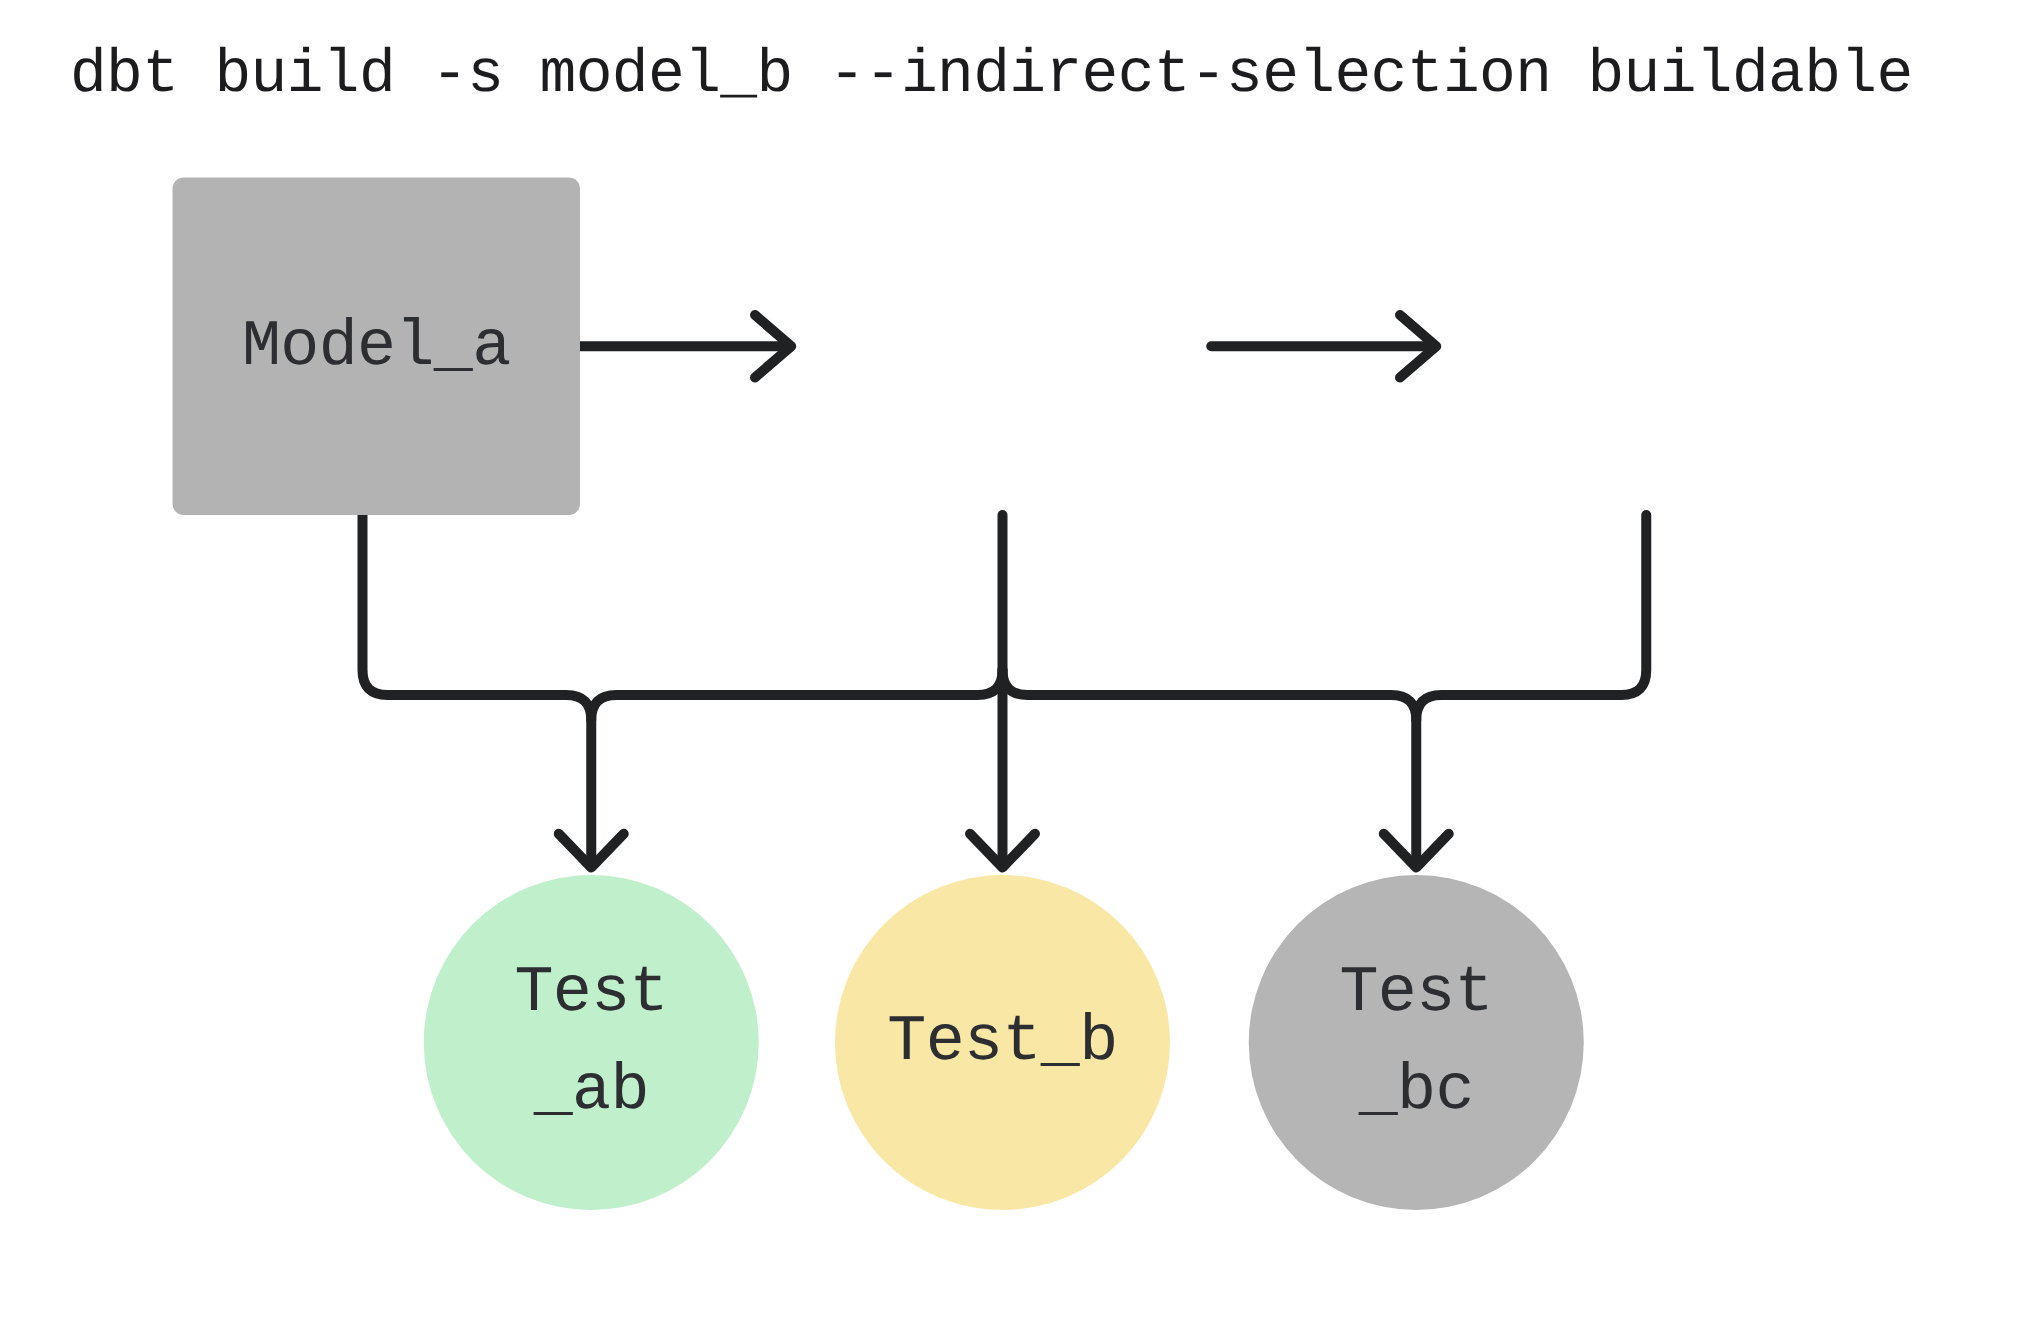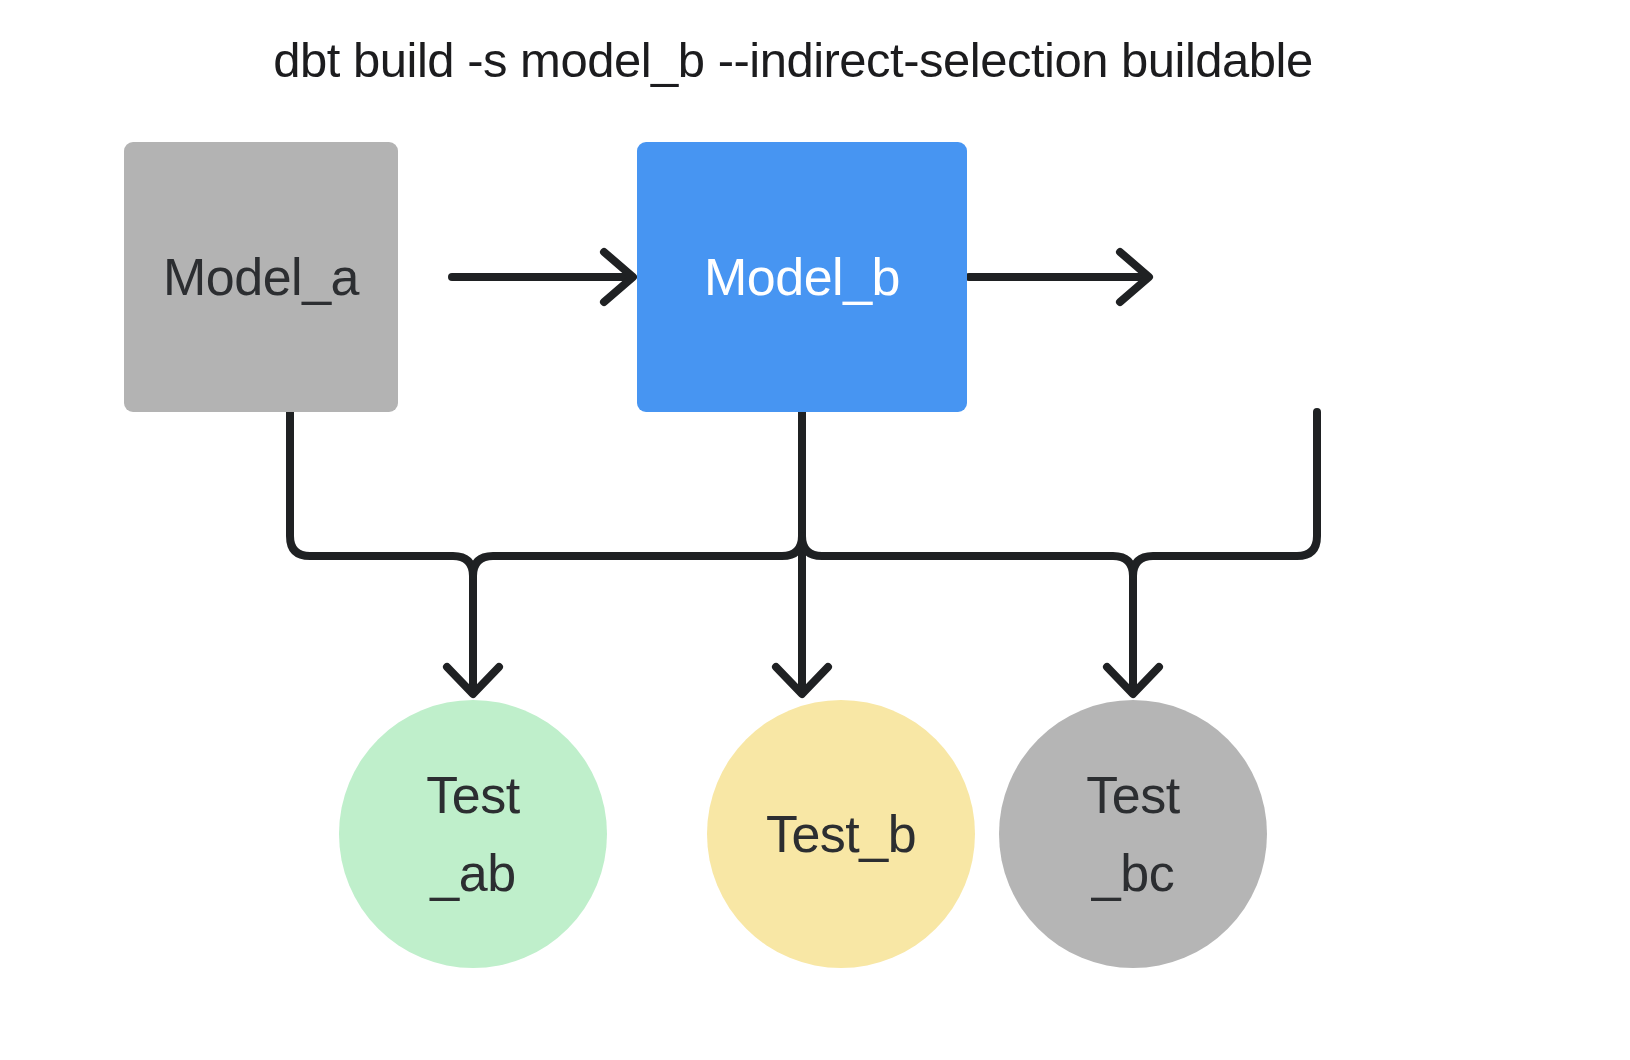"dbt build -s model_b" .canvas { font-family: Liberation Sans, sans-serif -> Liberation Mono, monospace }
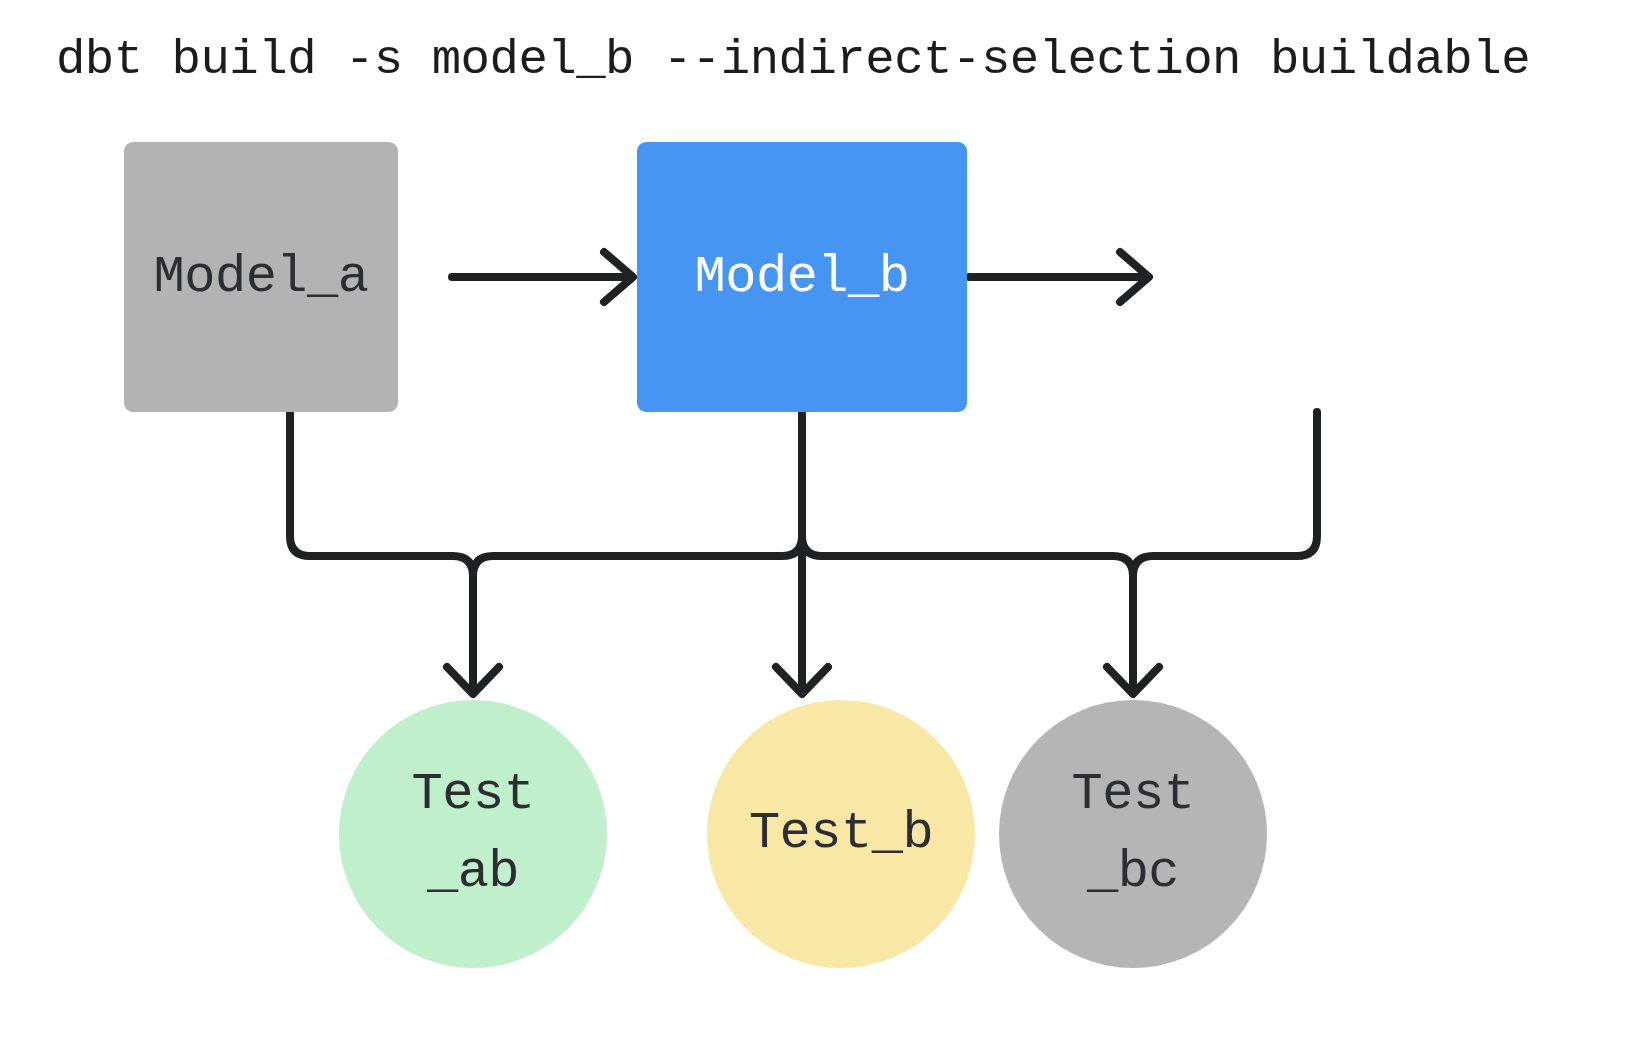"Model_a" .model-a { left: 124px -> 138px; width: 274px -> 326px }
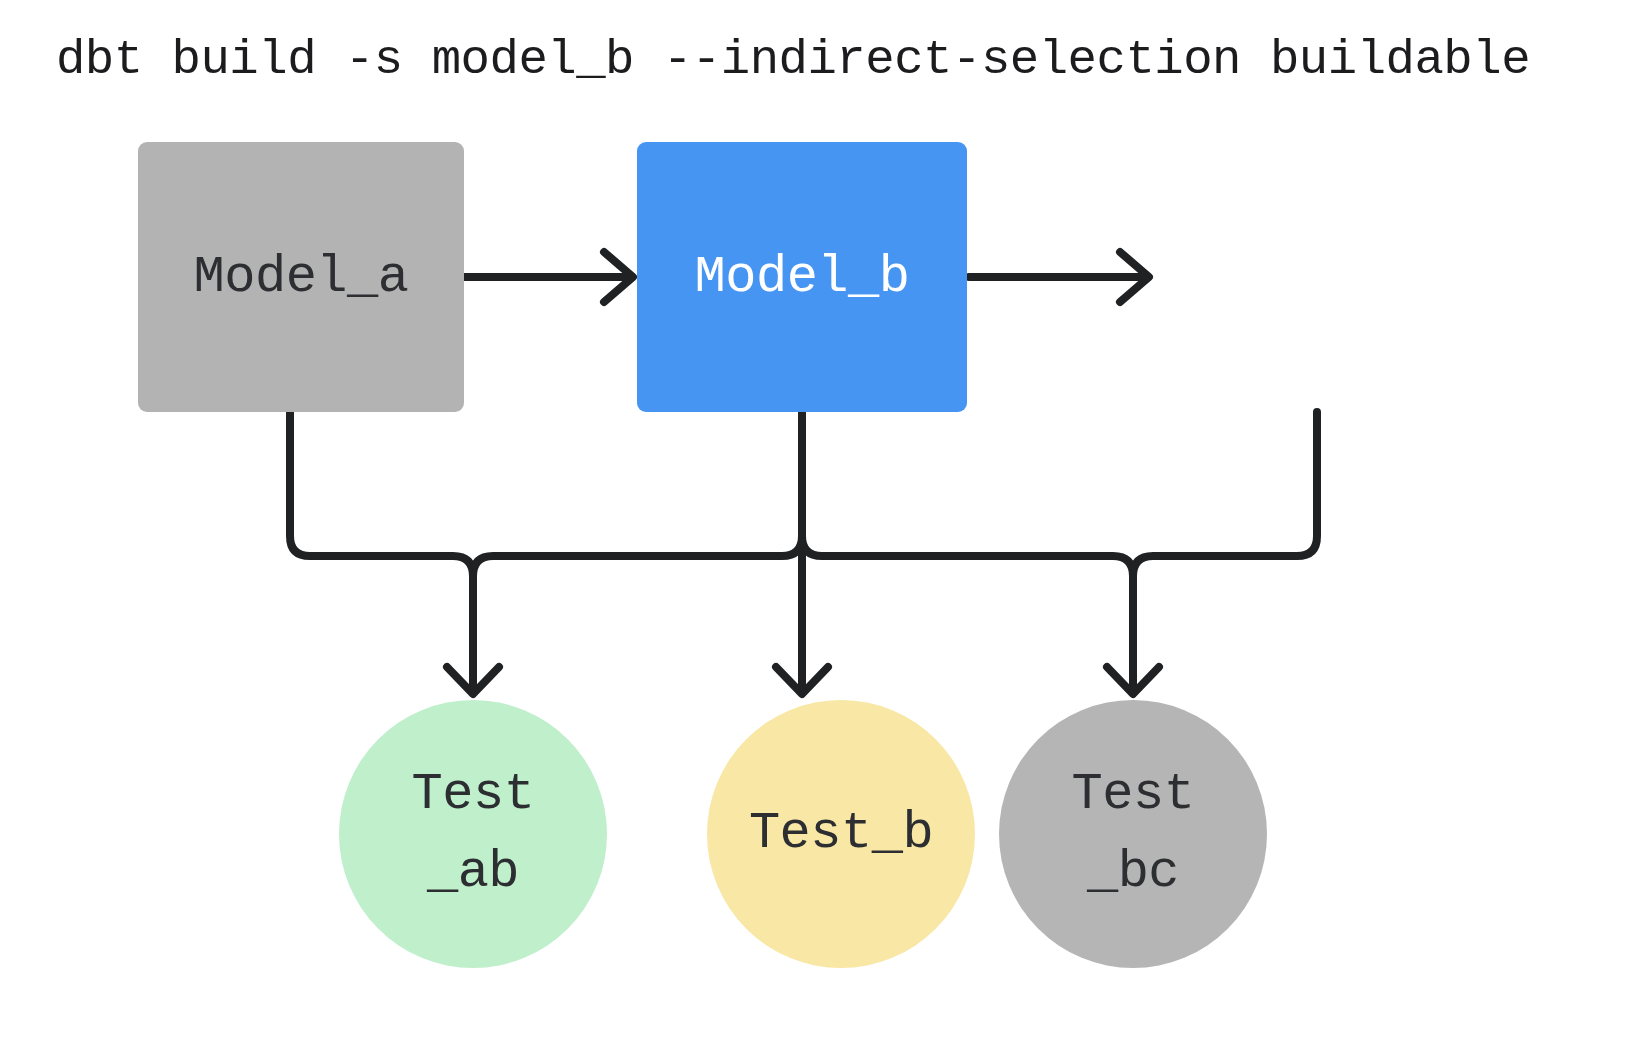"Model_b" div.node { html: <div> <span>Model_b</span> </div> -> none }
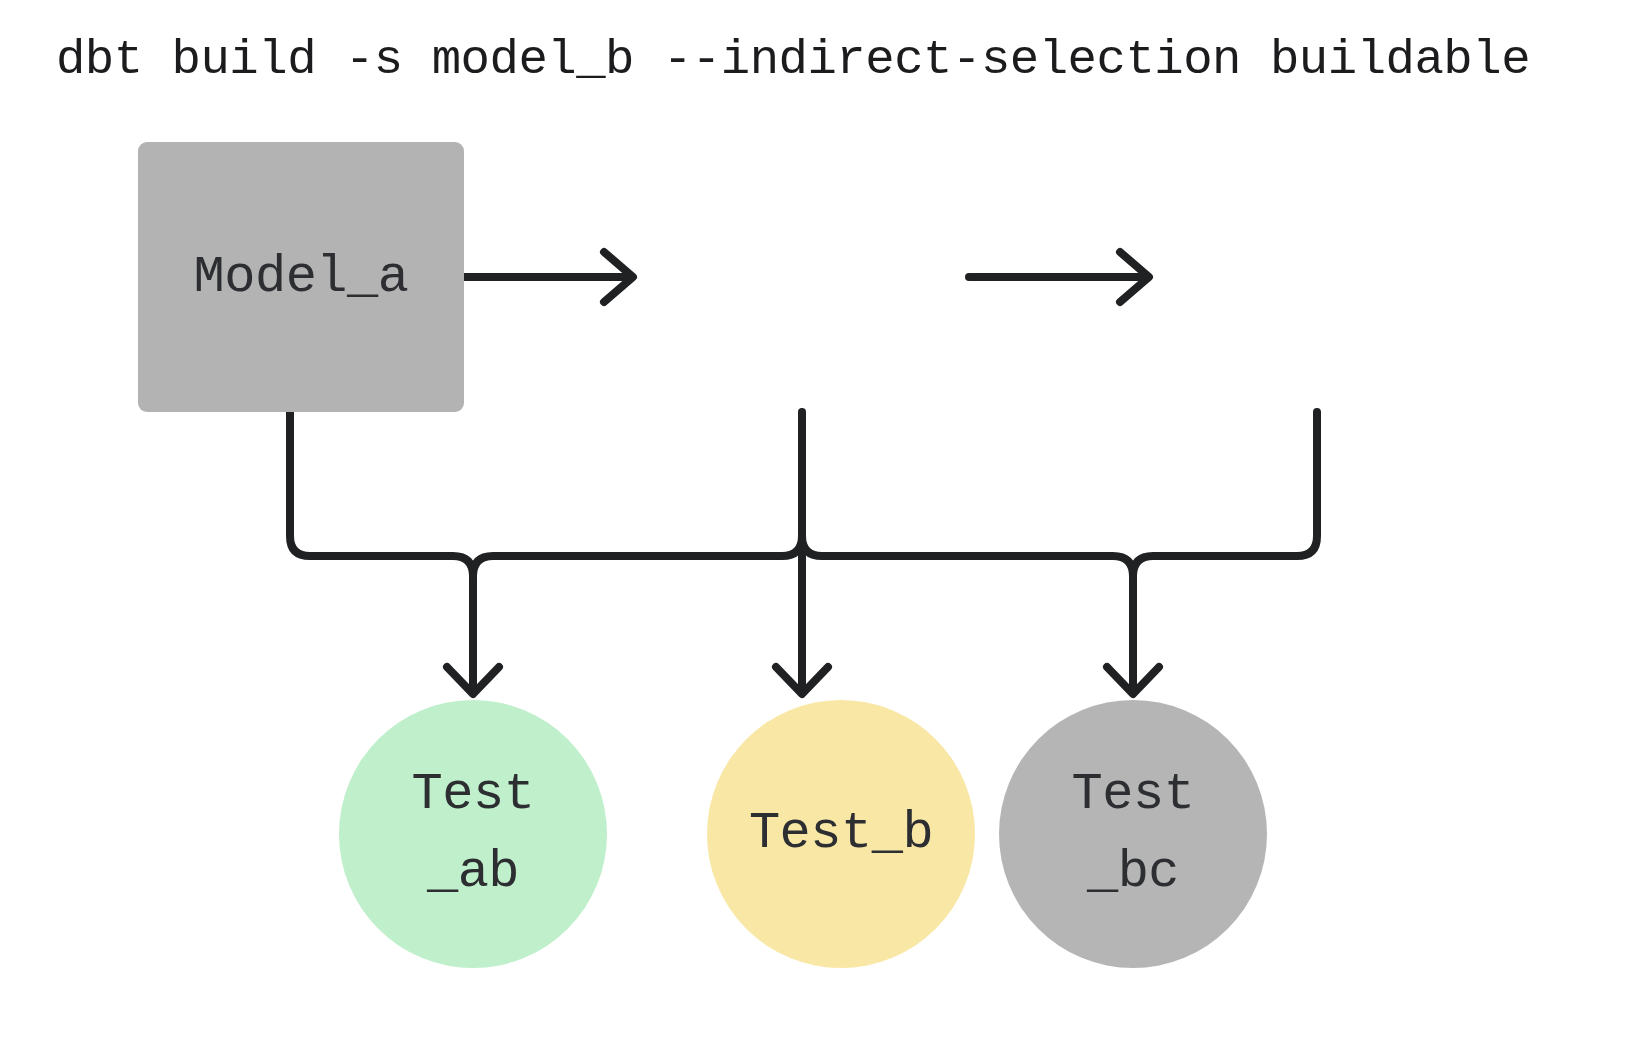"Test_b" .test-b { left: 707px -> 668px }
